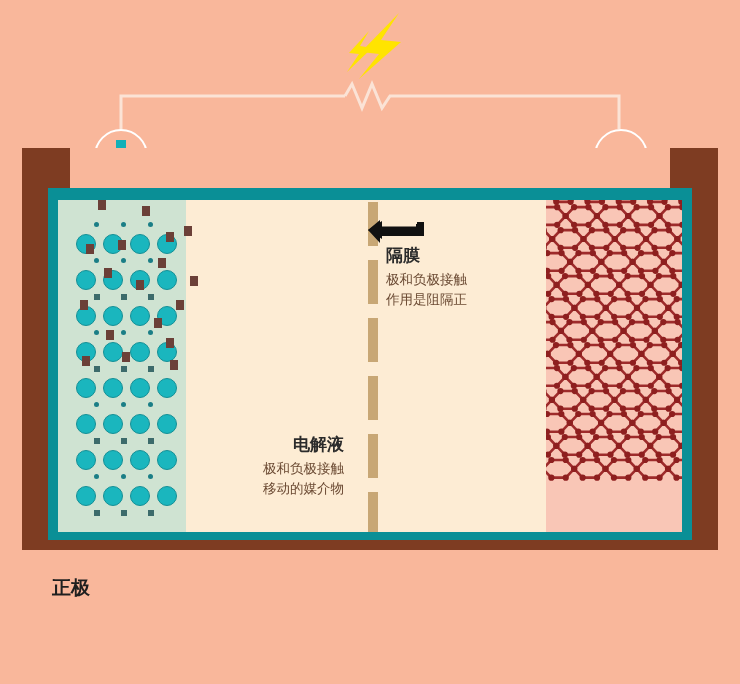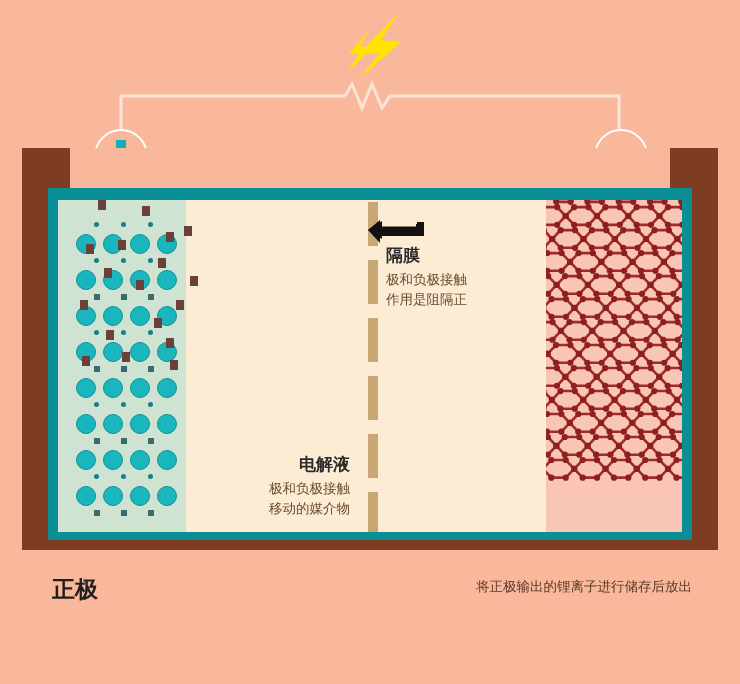"电解液" #callout-electrolyte { left: 178px -> 172px; margin-top: 20px -> none }
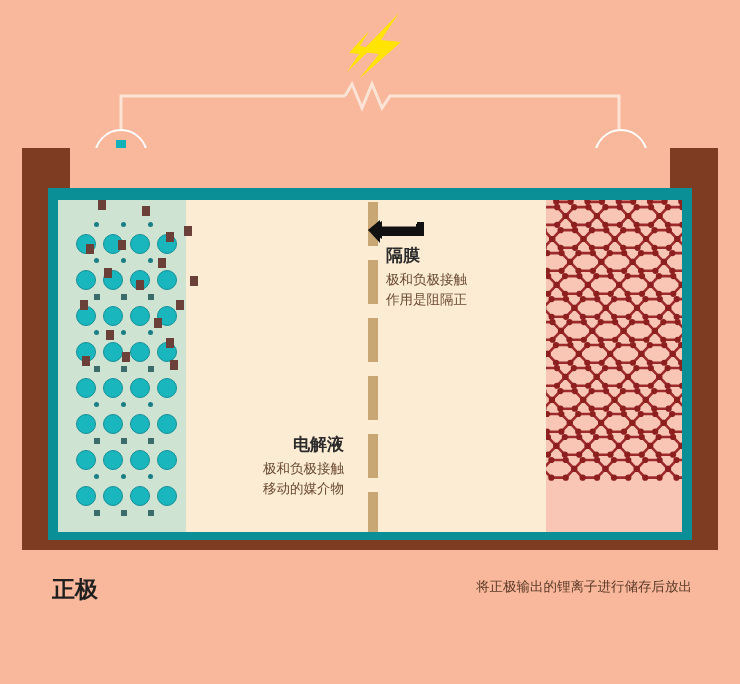"正极" .legend .l-title { font-size: 23px -> 19px }
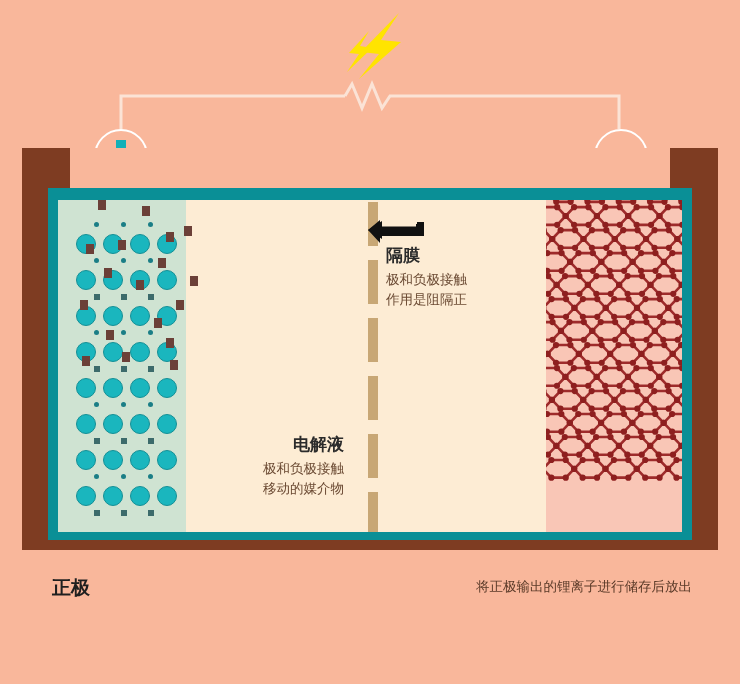"将正极输出的锂离子进行储存后放出" div.l-line { html: <div>将正极输出的锂离子进行储存后放出</div> -> none }
